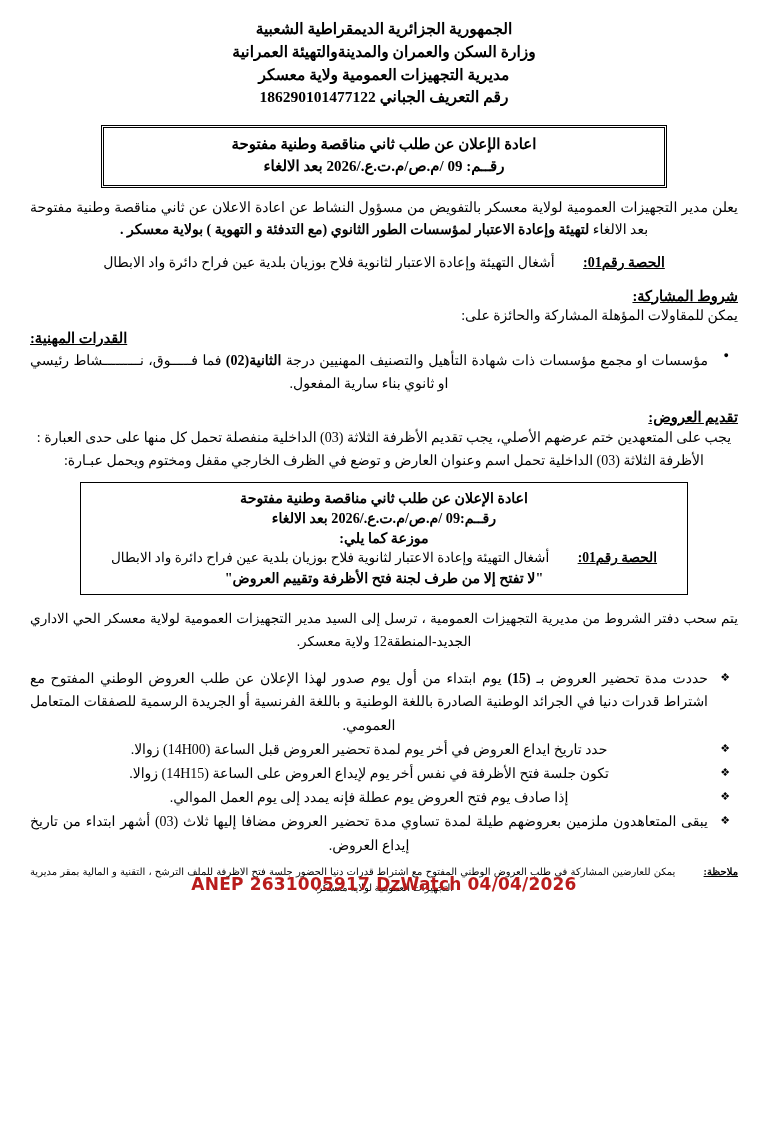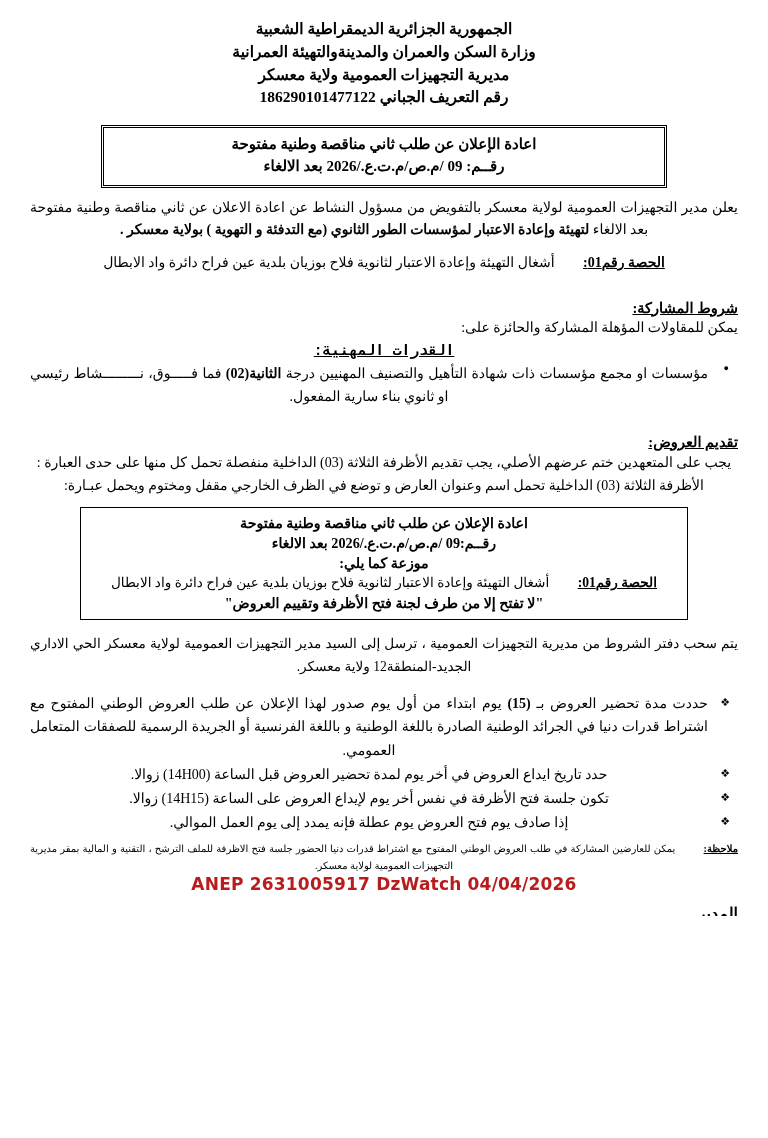"شروط المشاركة:" .heading-row { margin-top: 24px -> 12px }
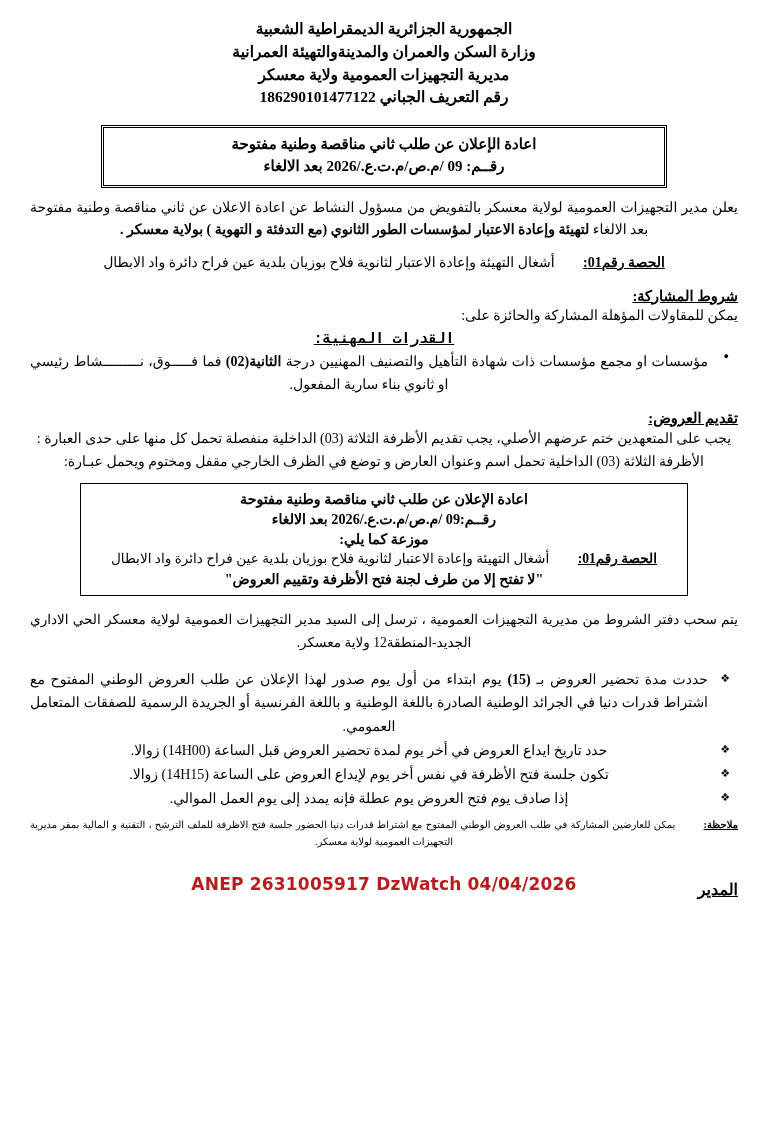"القدرات المهنية:" div { font-family: Liberation Mono, monospace -> none; text-align: center -> left }
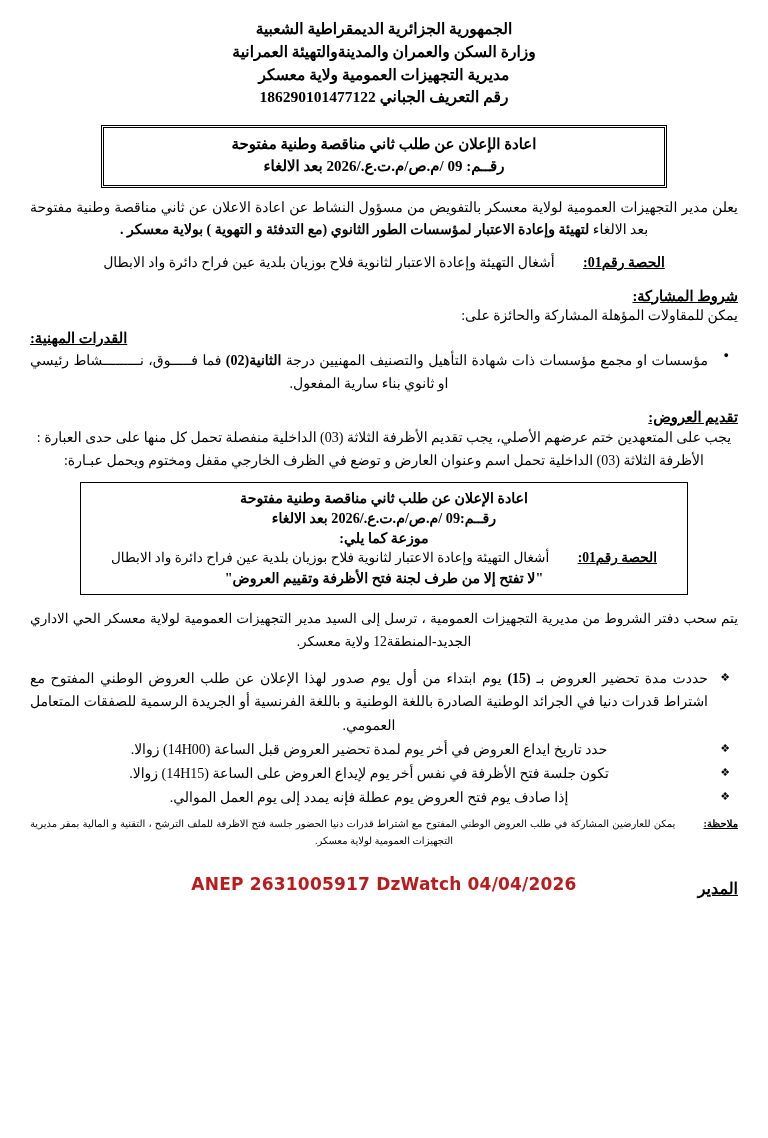"يبقى المتعاهدون ملزمين بعروضهم طيلة" li { html: none -> <li><span>يبقى المتعاهدون ملزمين بعروضهم طيلة لمدة تساوي مدة تحضير العروض مضافا إليها ثلاث (03) أشهر ابتداء من تاريخ إيداع العروض.</span></li> }
